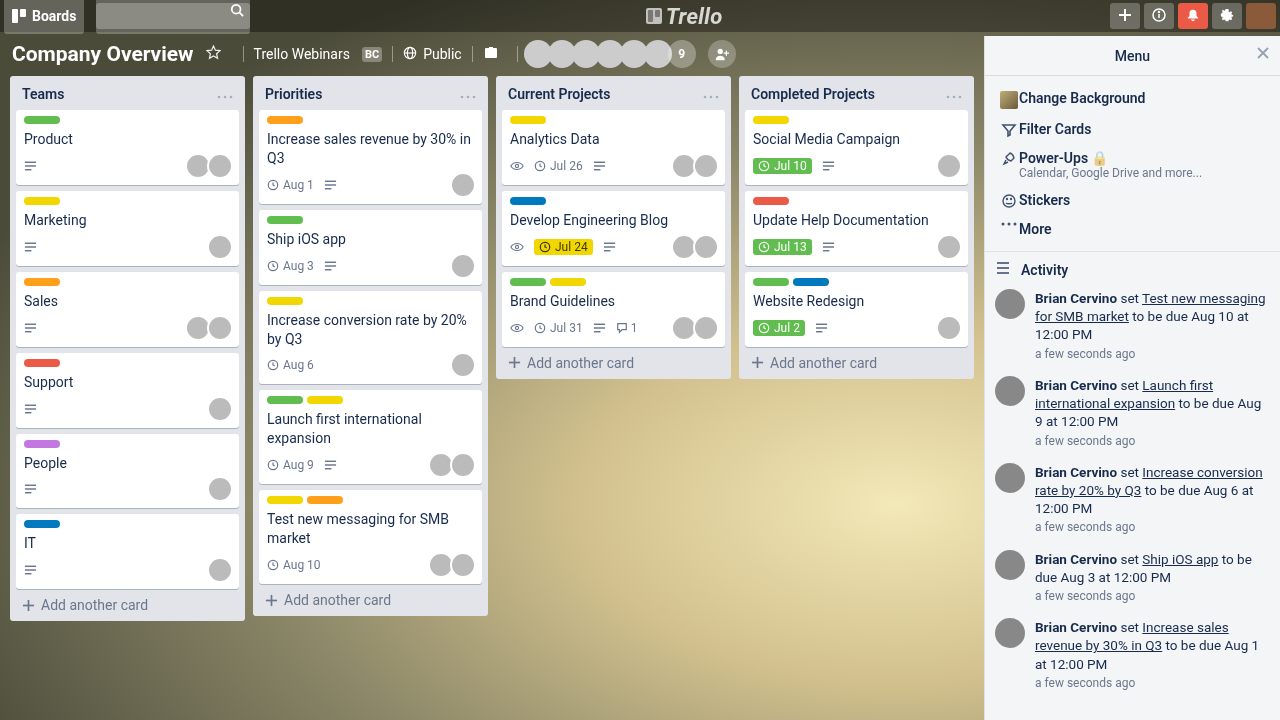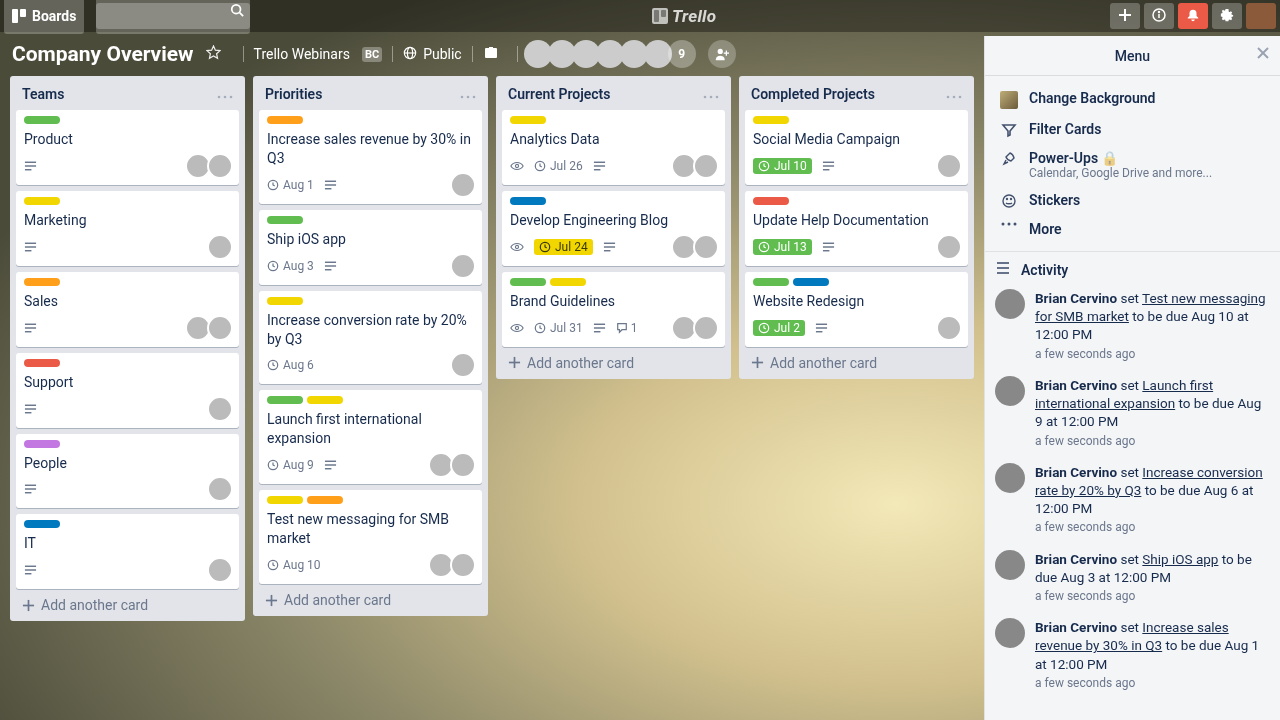"Trello" .topbar .center { font-size: 17px -> 22px }
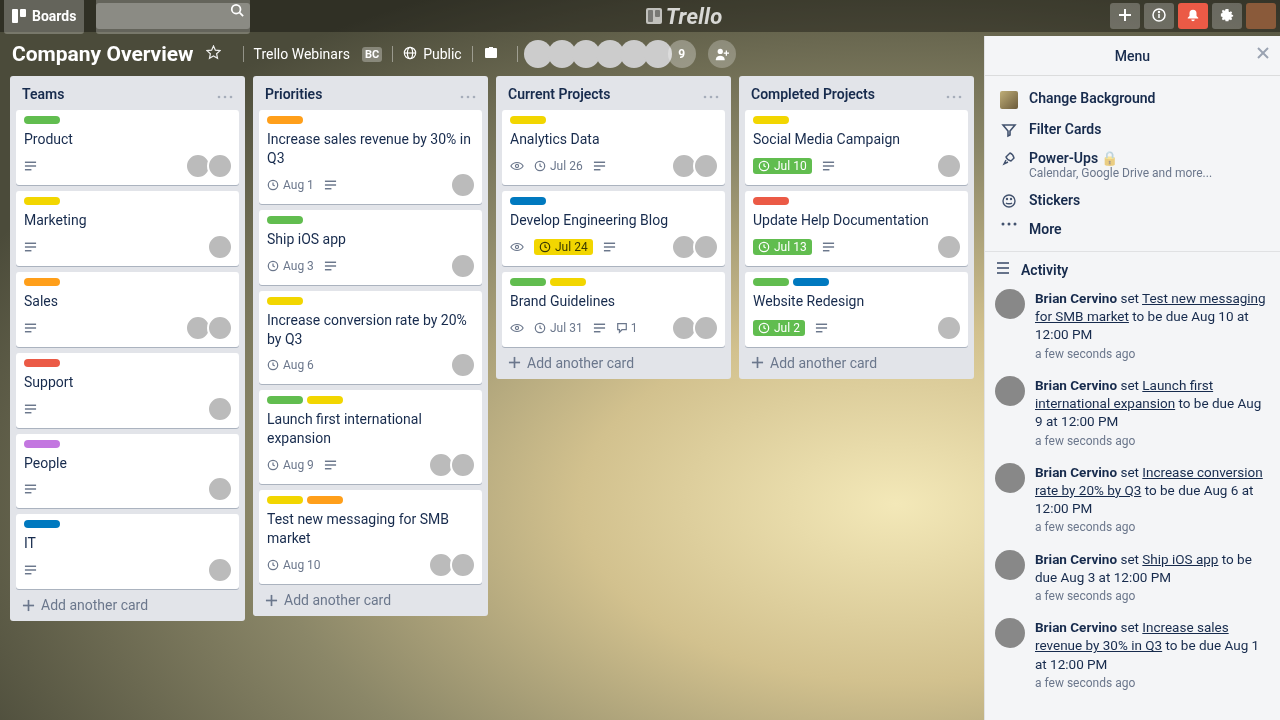"Change Background" .mrow { gap: 10px -> none }
